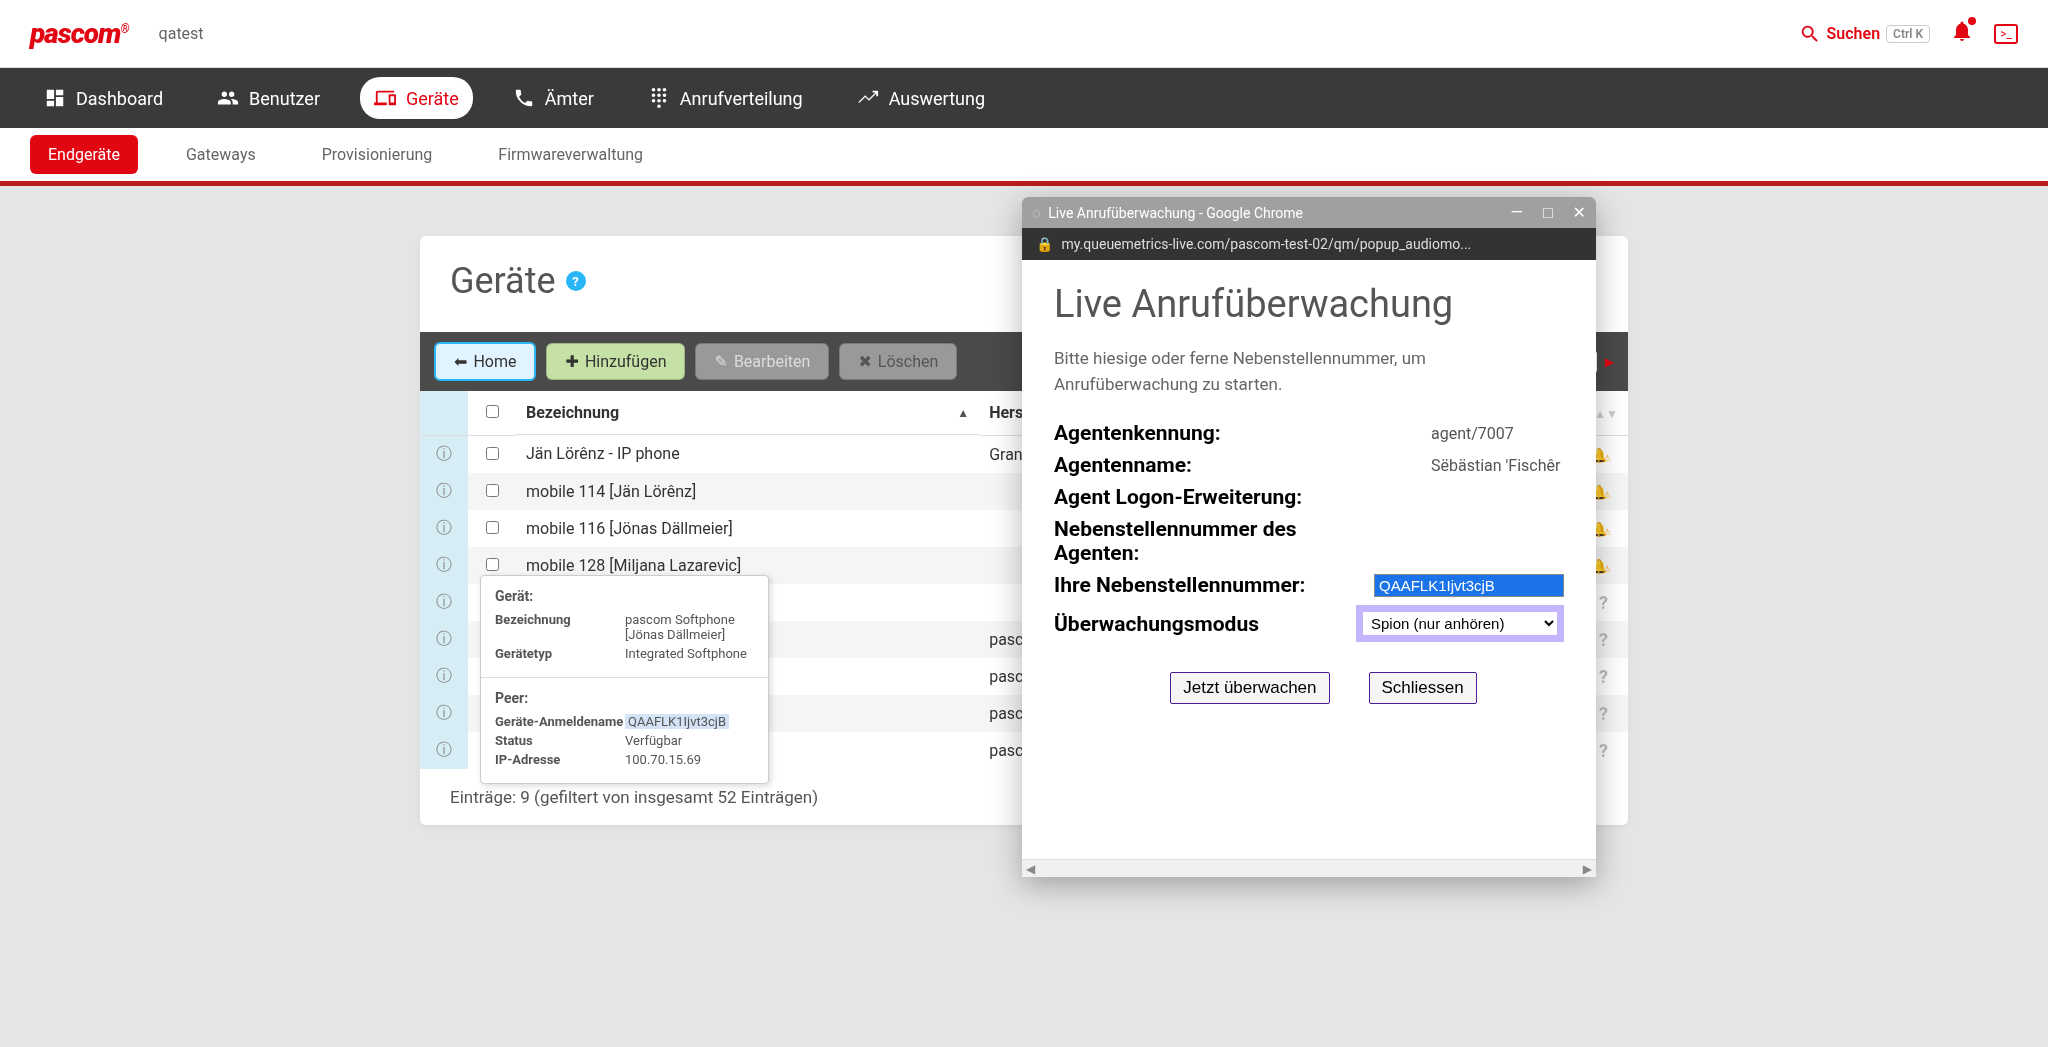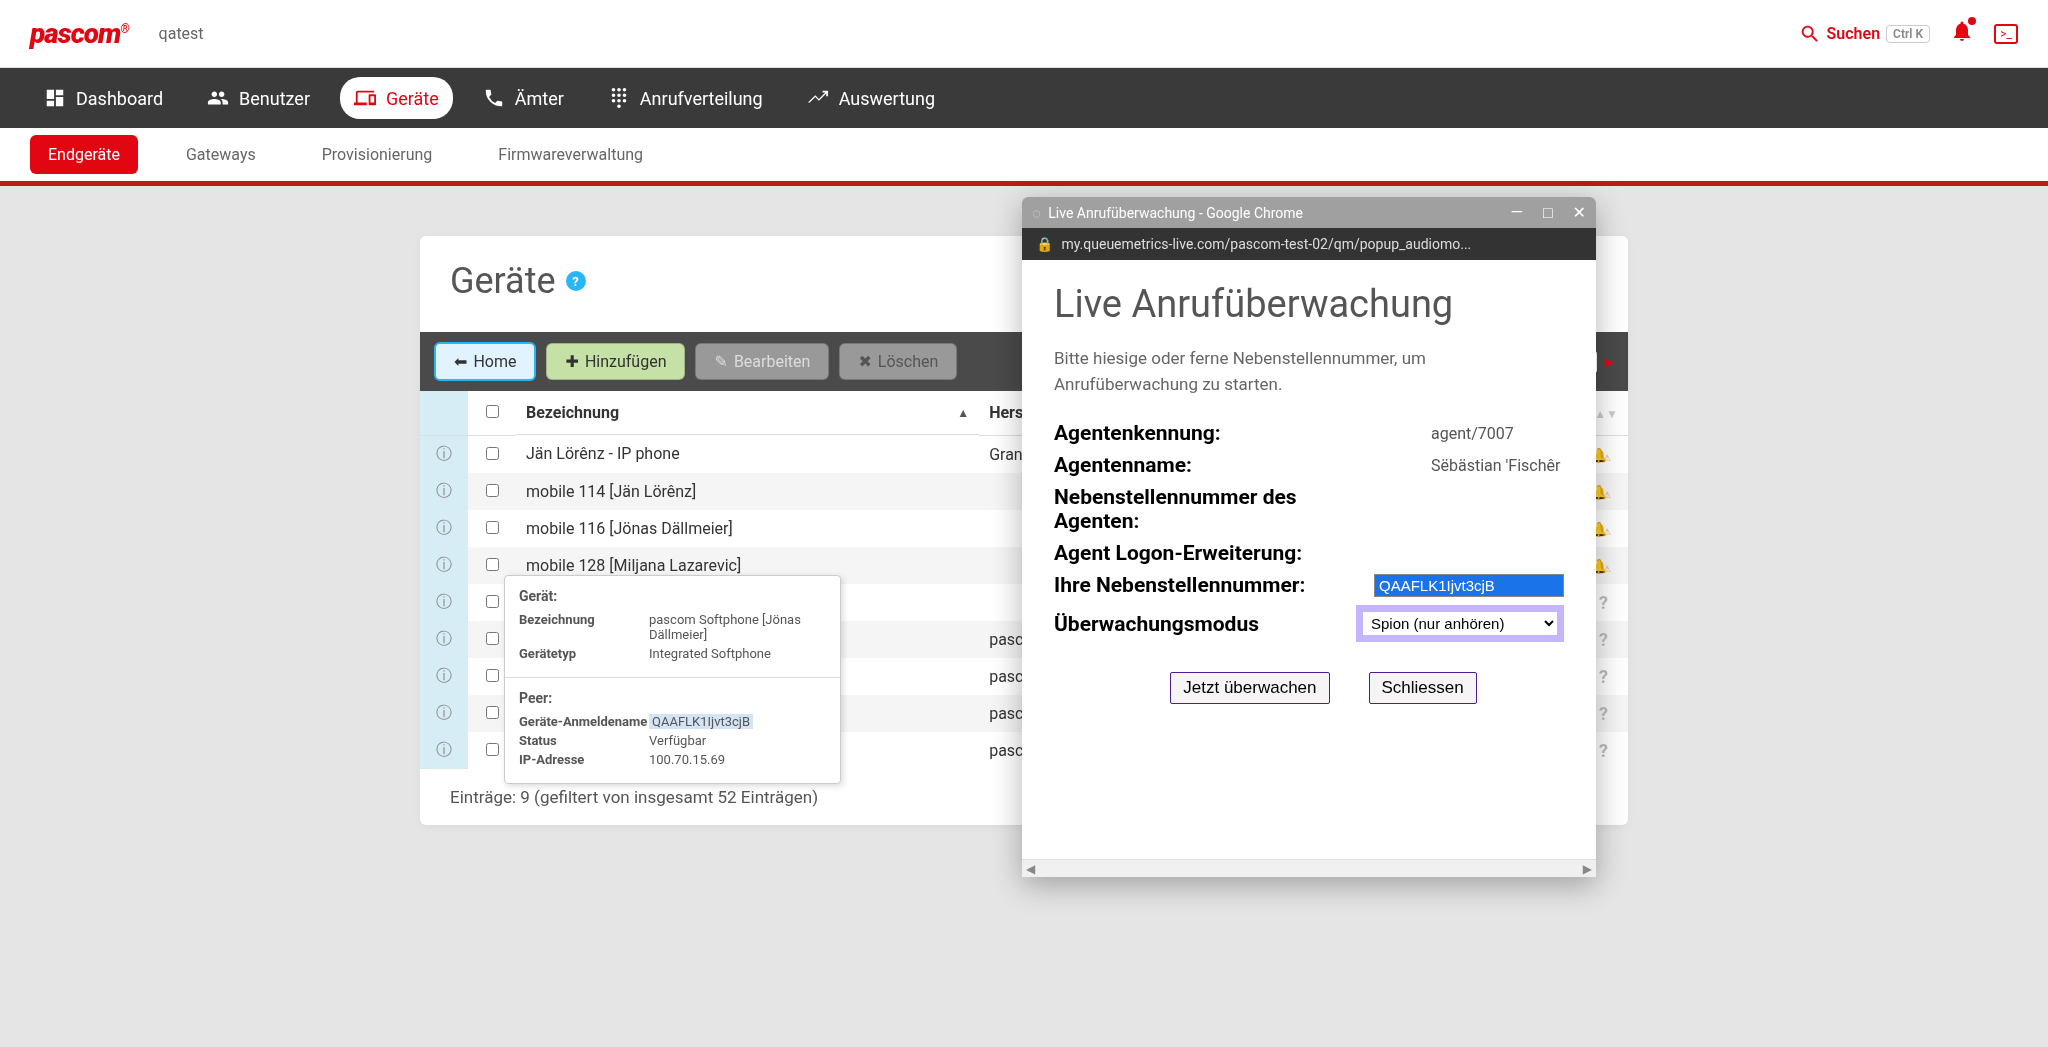"Dashboard" .main-nav { gap: 16px -> 26px }
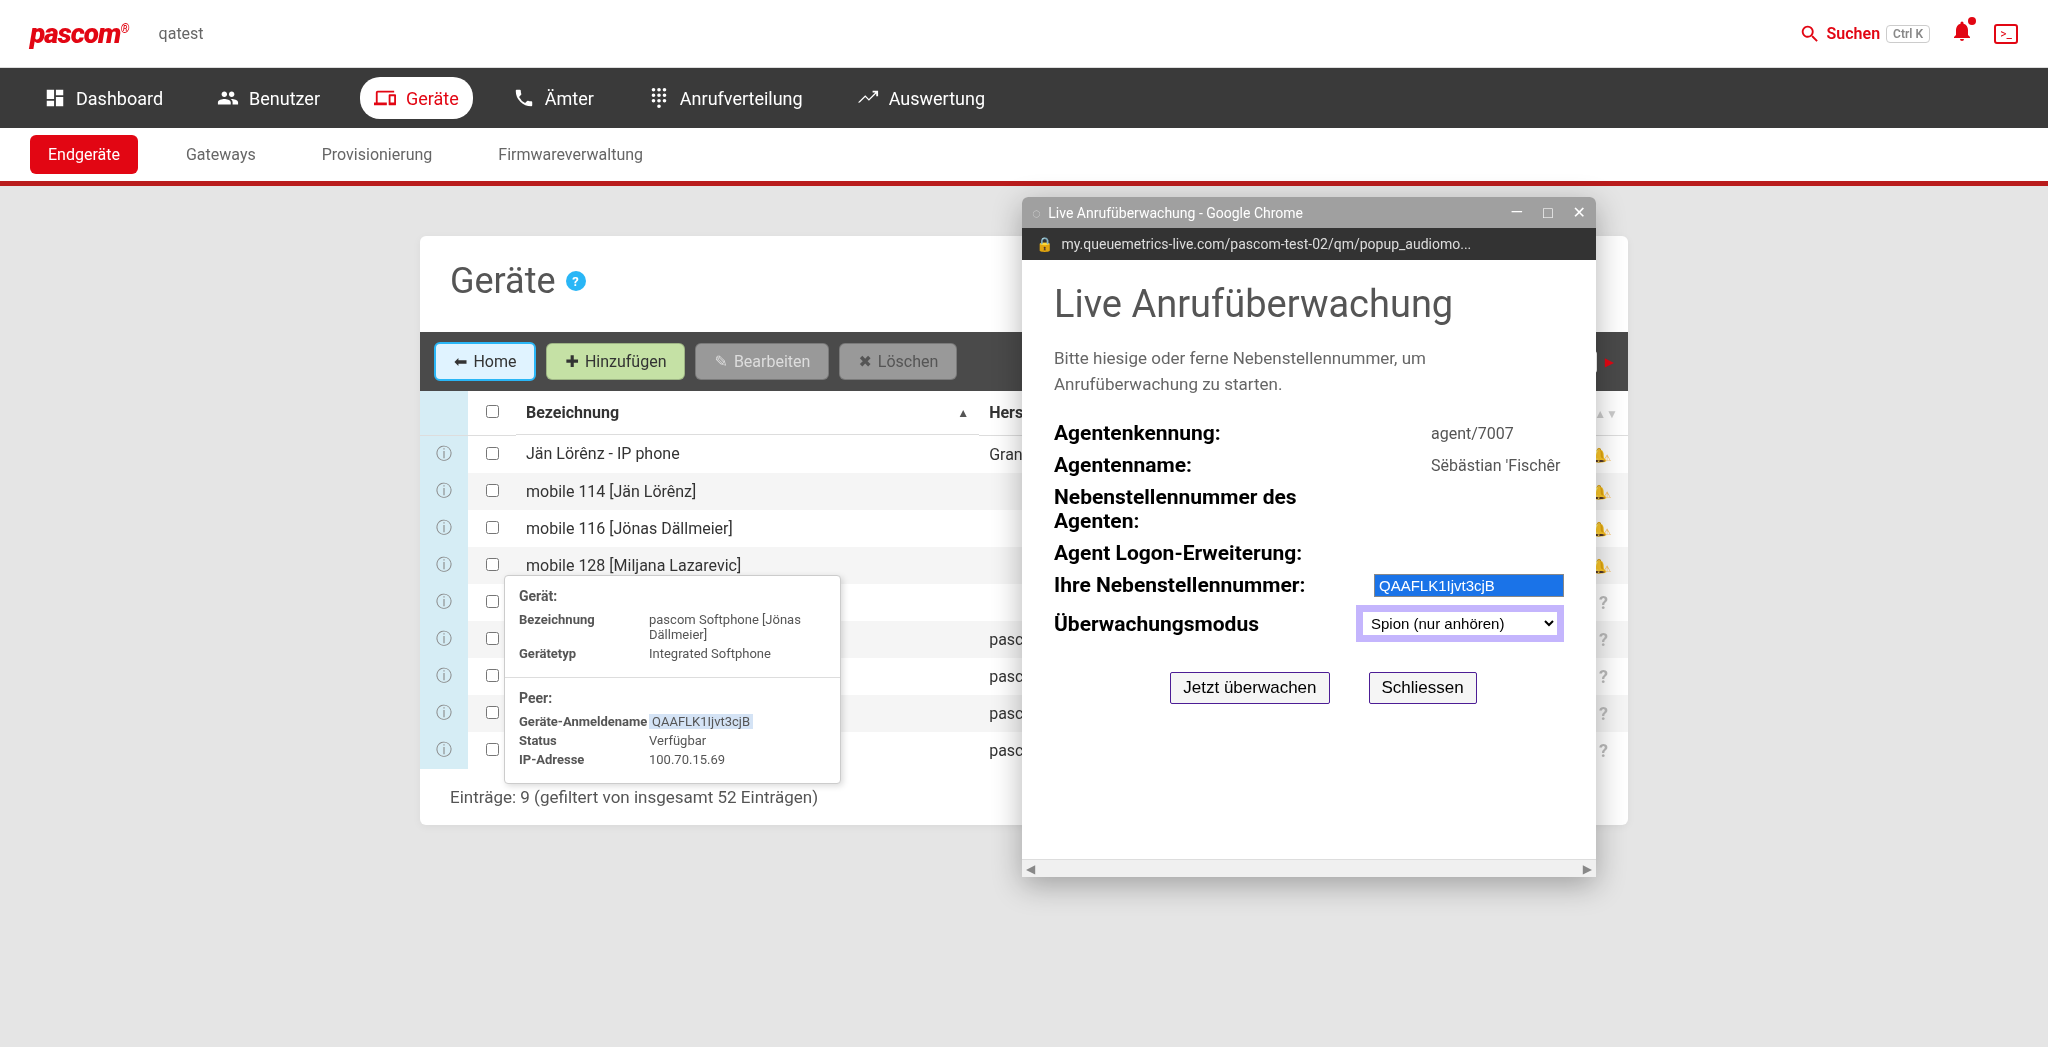"Nebenstellennummer des Agenten:" div.pw-row { order: before "Agent Logon-Erweiterung:" -> after "Agent Logon-Erweiterung:" }
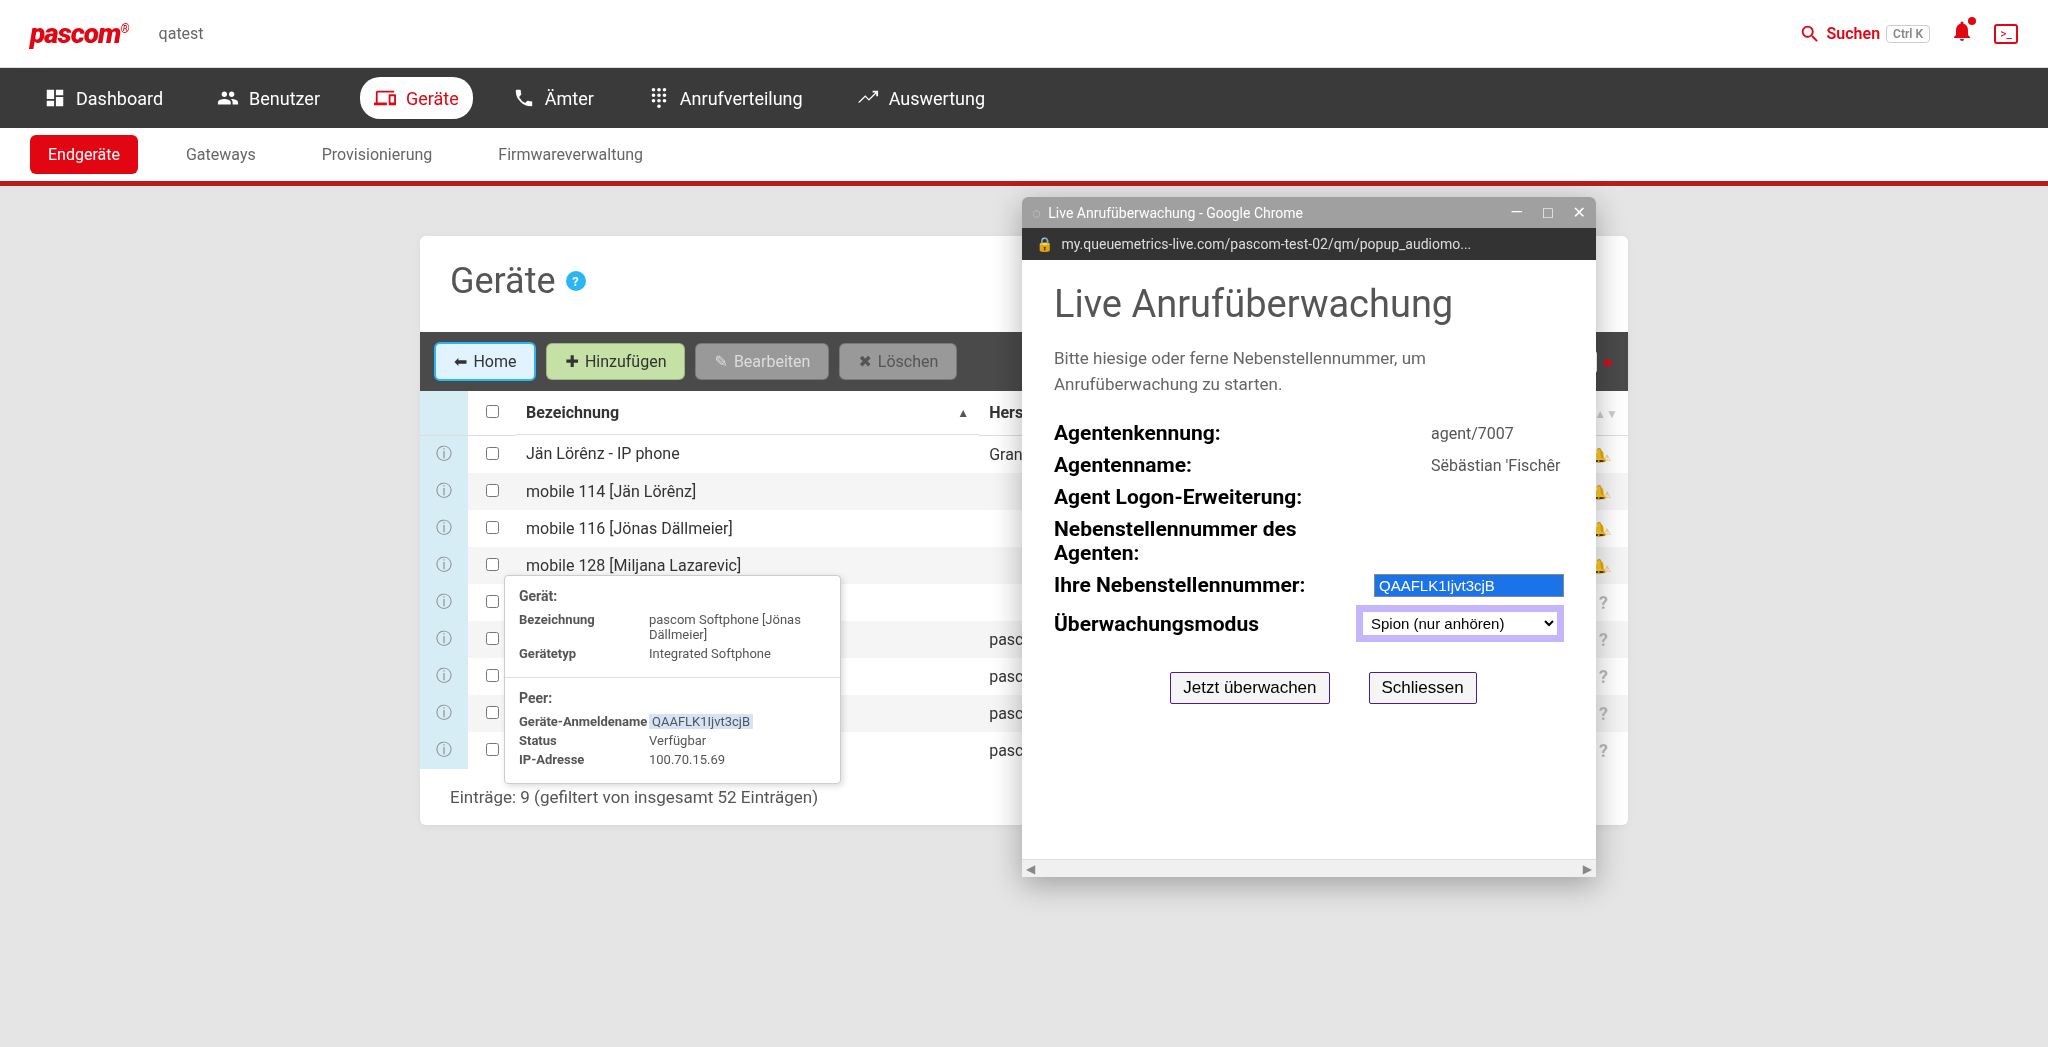"Gerät:" .tooltip { left: 504px -> 480px; width: 337px -> 289px }
